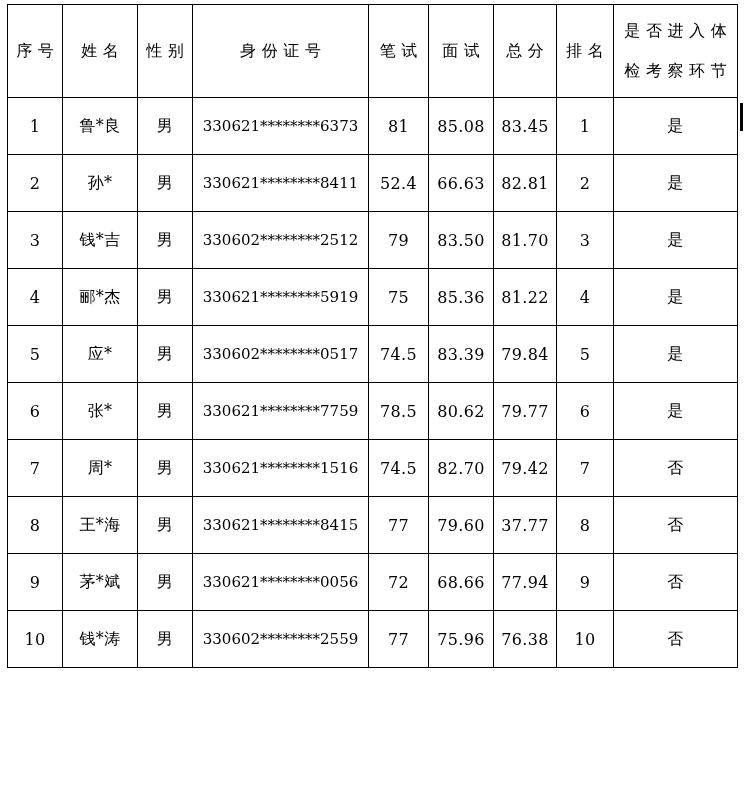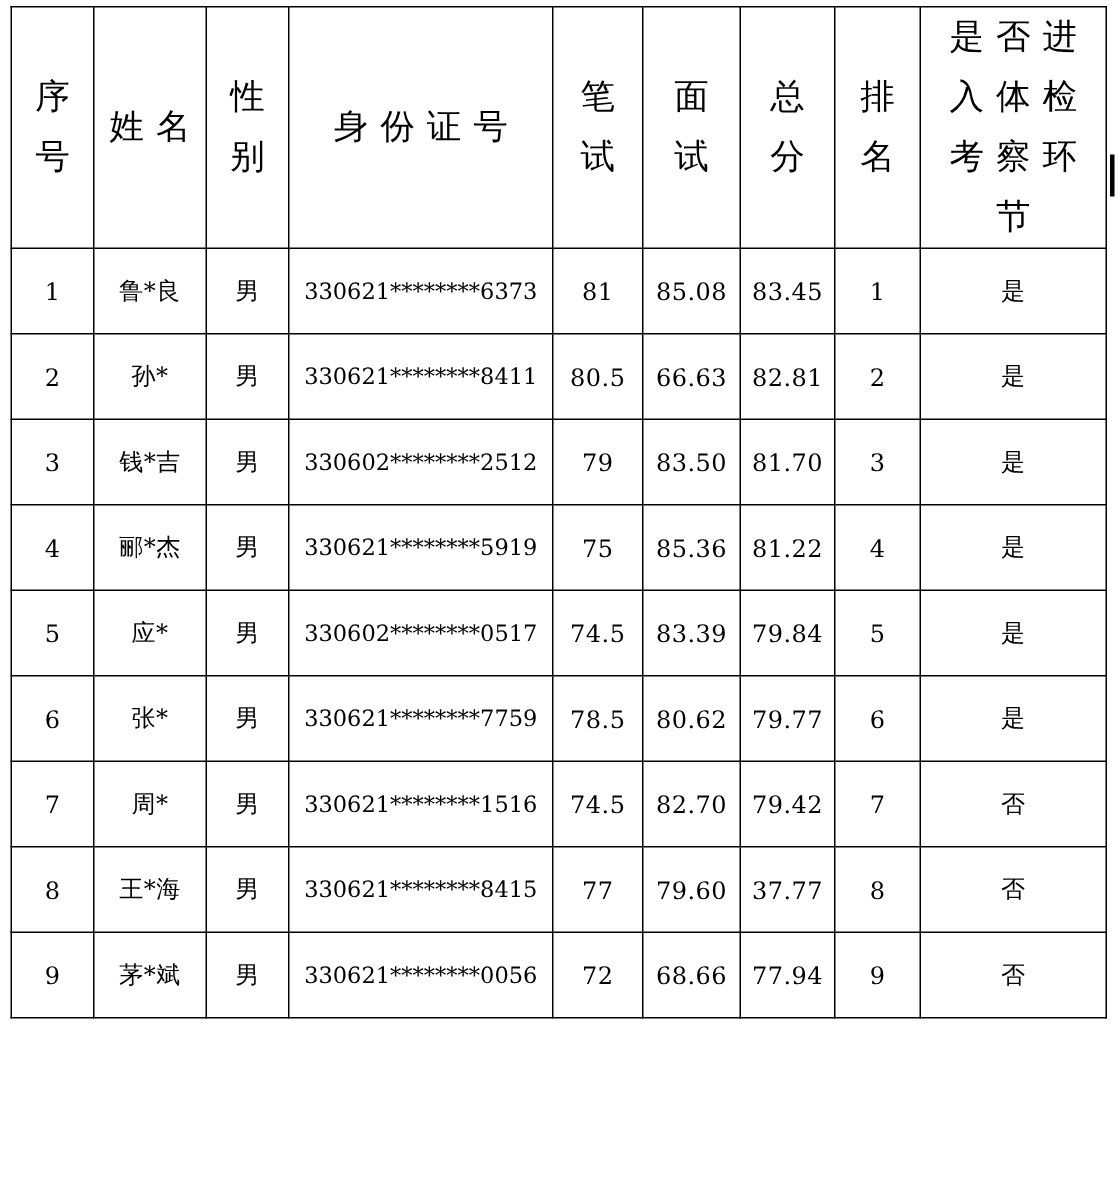"是否进入体检考察环节" .score-table th { font-size: 23px -> 16px }
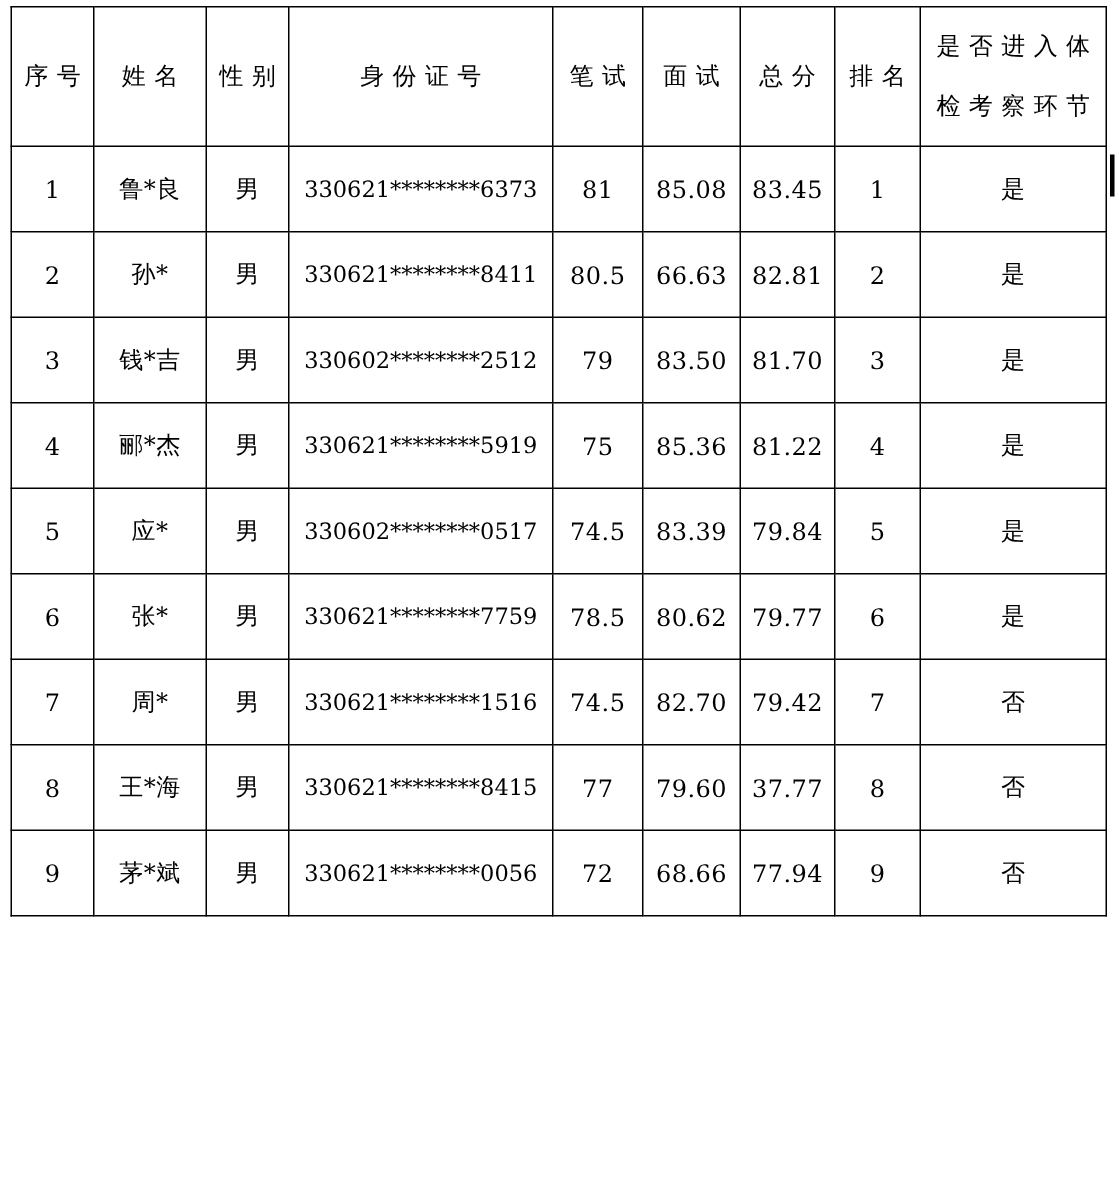"80.5" td.cell-written { text: 80.5 -> 52.4 }
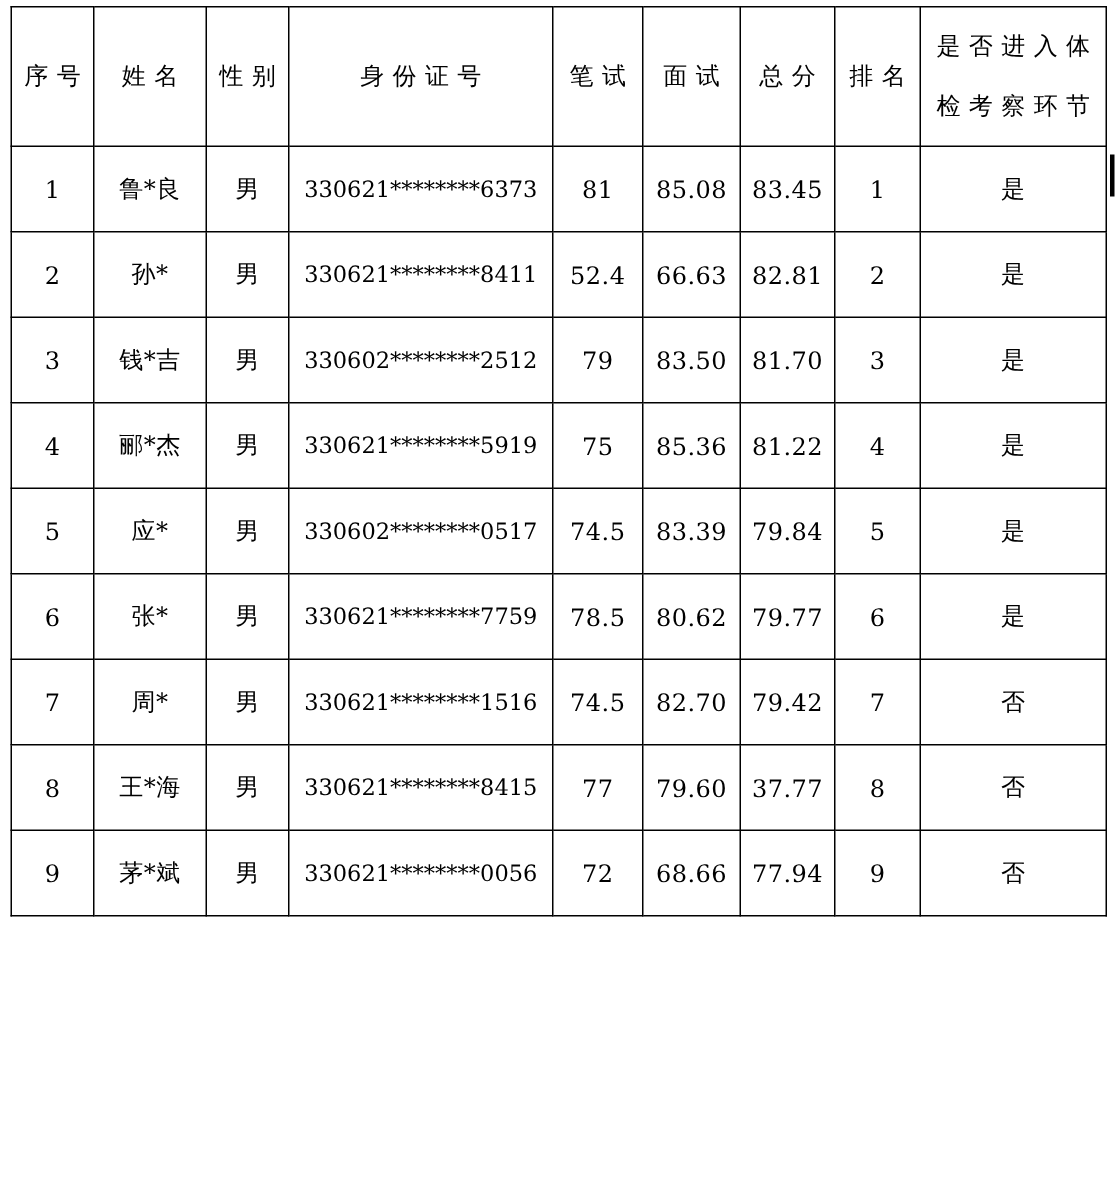"10" tr { html: none -> <tr> <td>10</td> <td>钱*涛</td> <td>男</td> <td>330602********2559</td> <td>77</td> <td>75.96</td> <td>76.38</td> <td>10</td> <td>否</td> </tr> }
